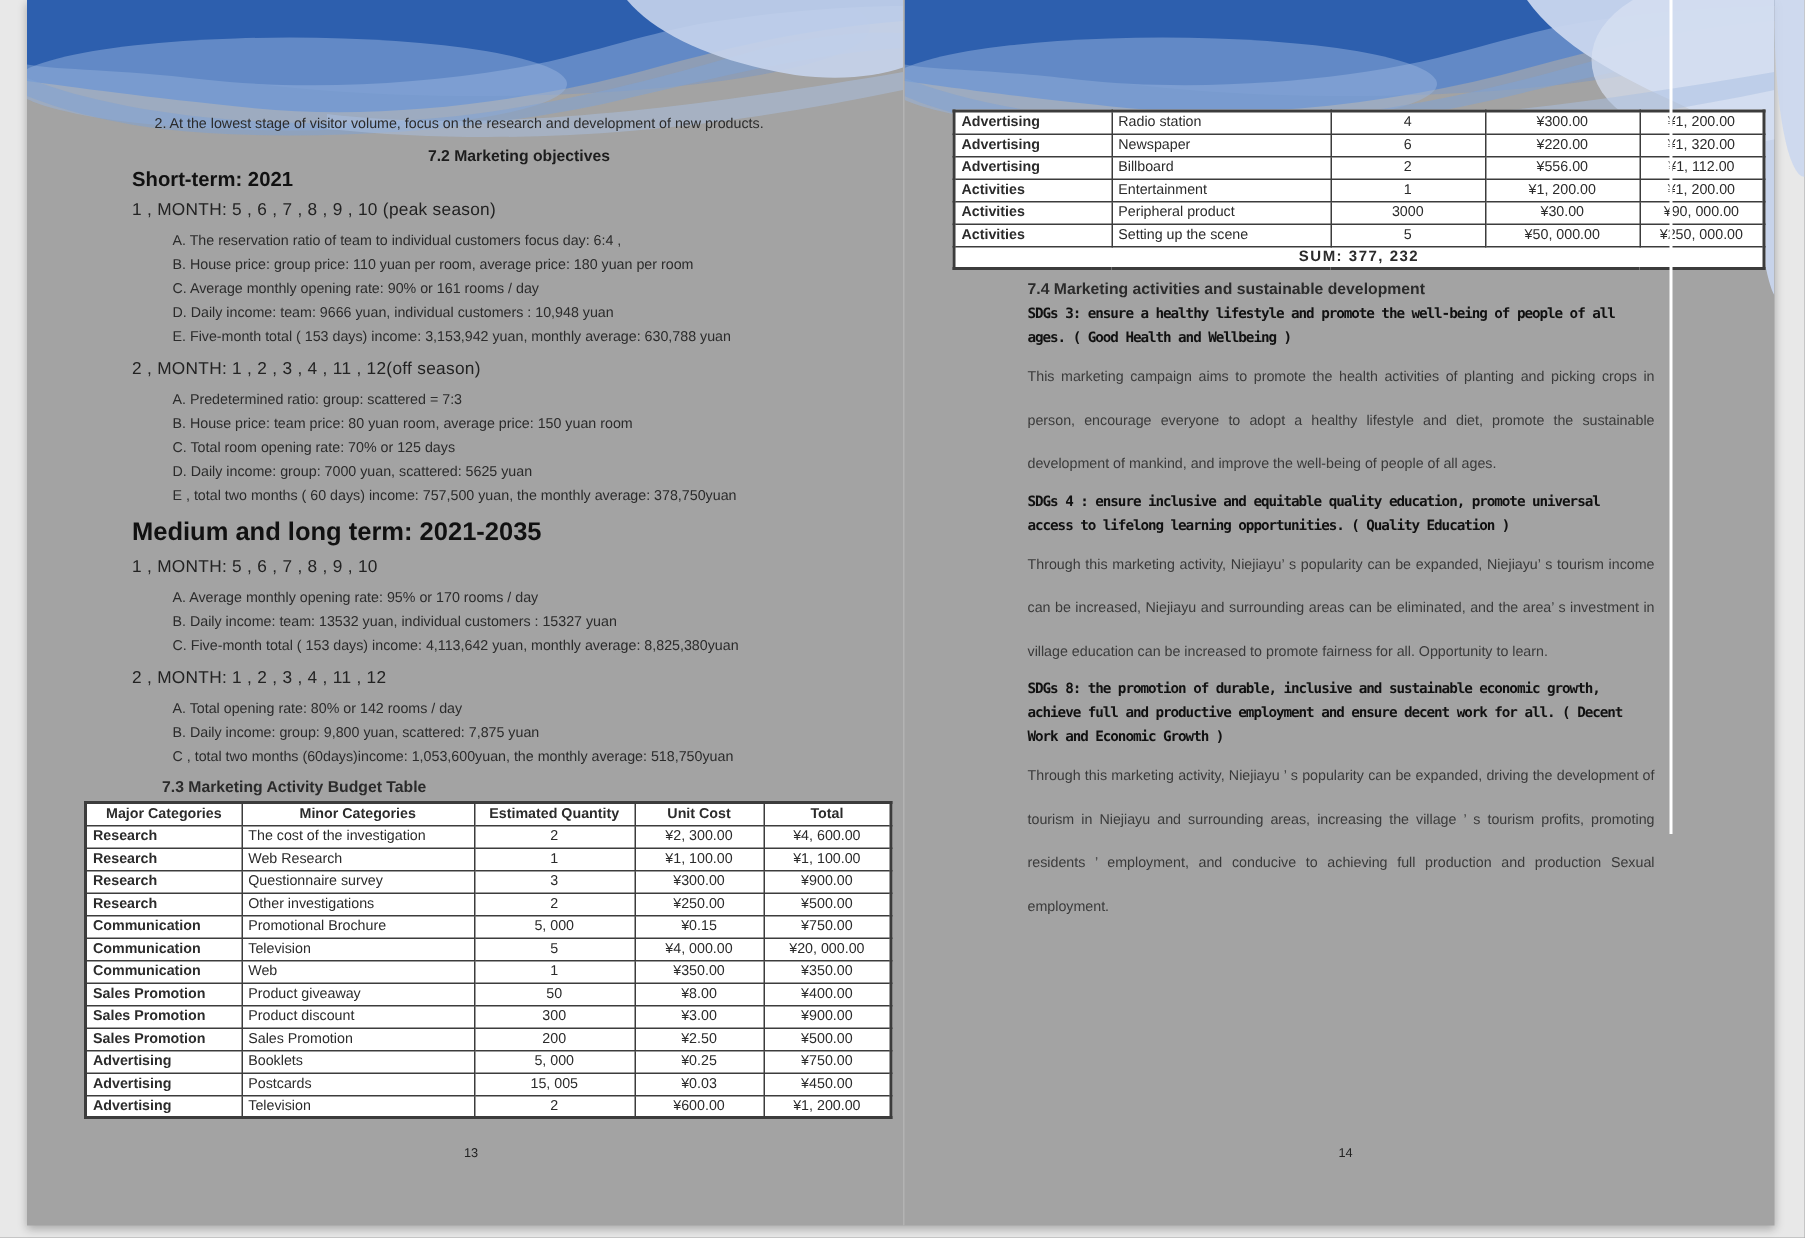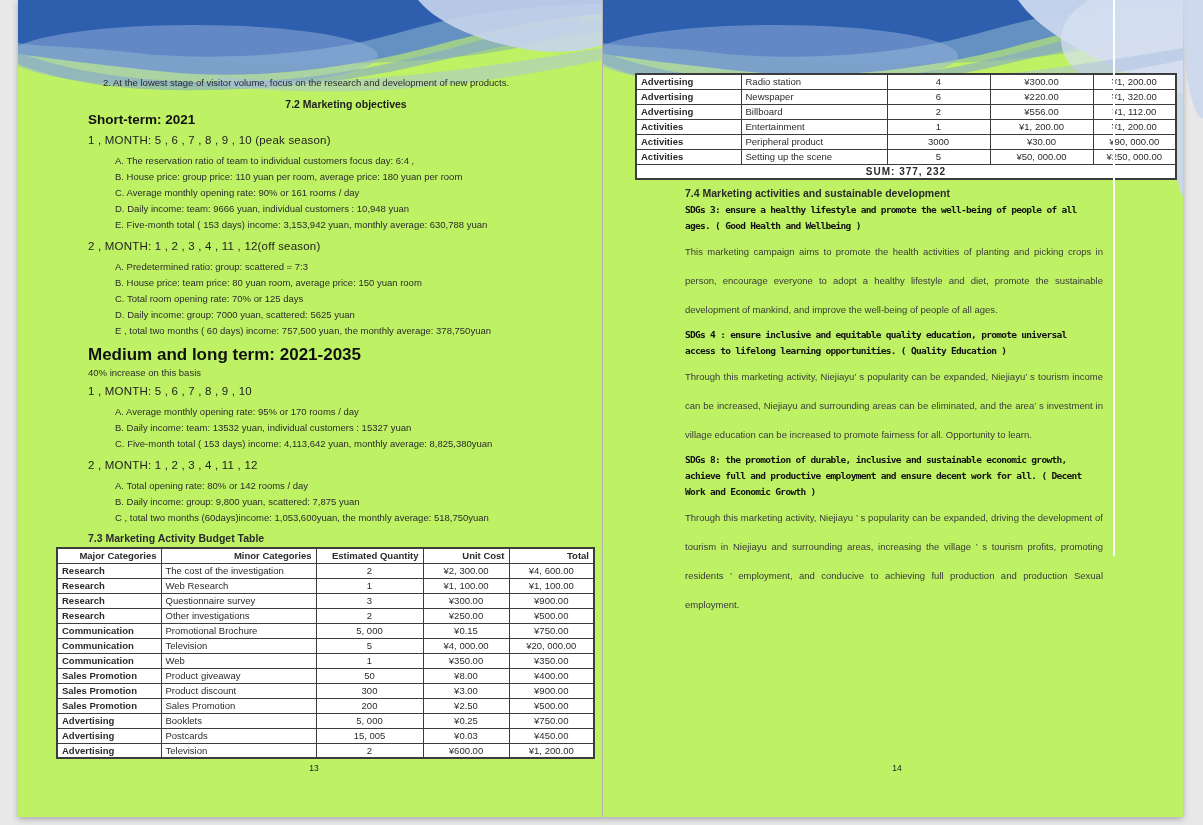"2. At the lowest stage" .spread { background: #bef264 -> #a3a3a3 }
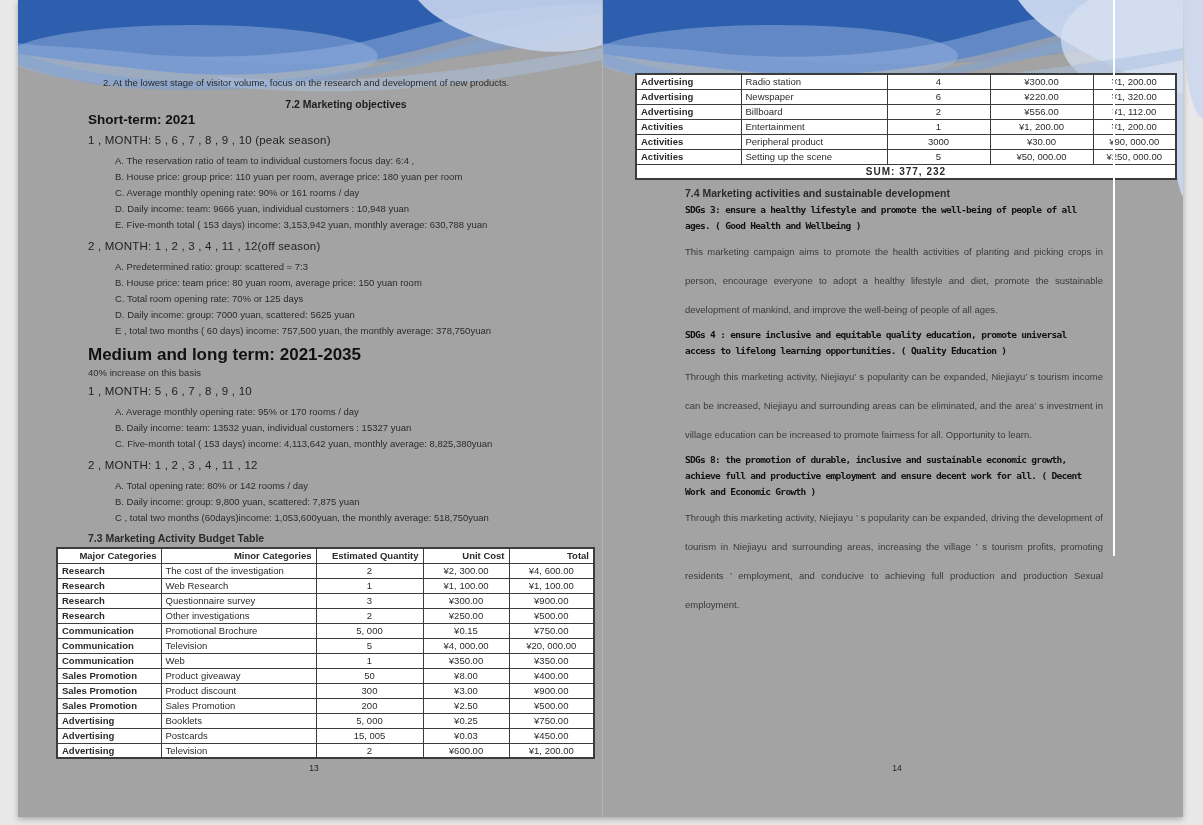"40% increase on this basis" p.note { html: <p>40% increase on this basis</p> -> none }
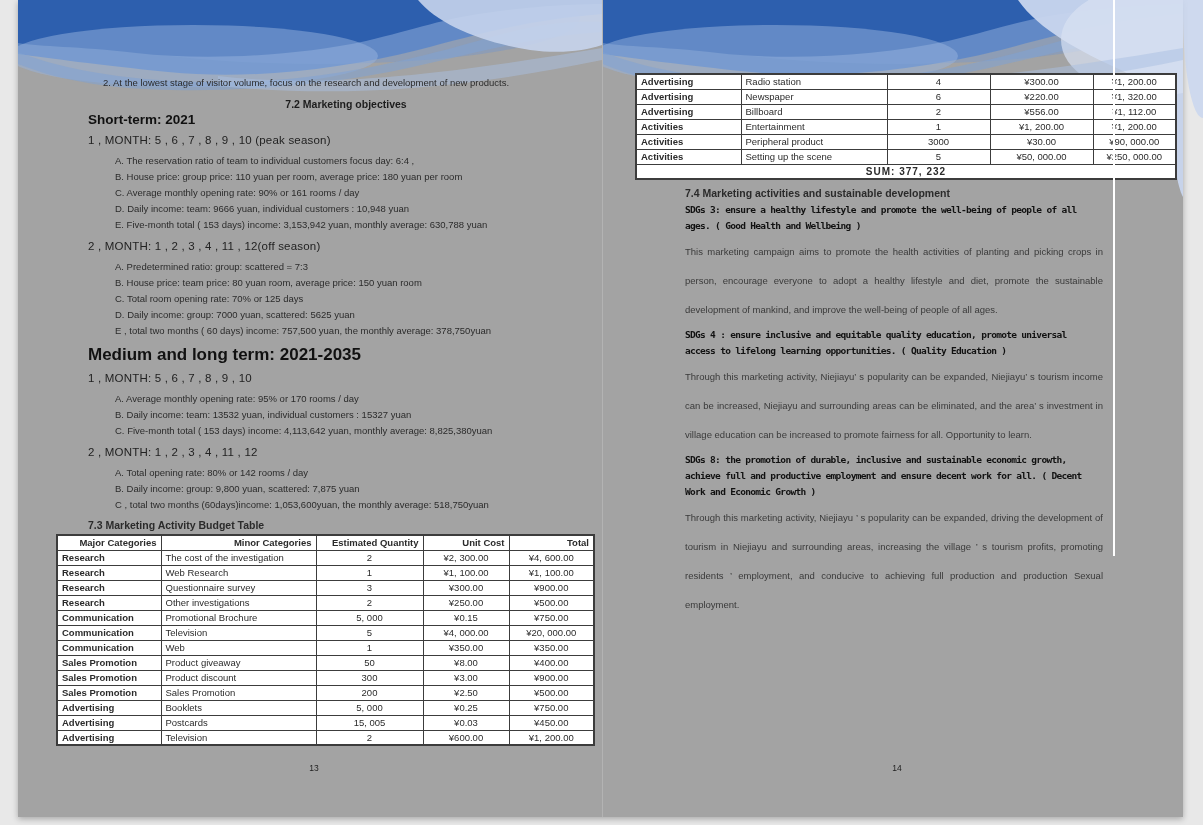"7.3 Marketing Activity Budget Table" .h-73 { margin: 6px 0 3px 70px -> 6px 0 3px 90px }
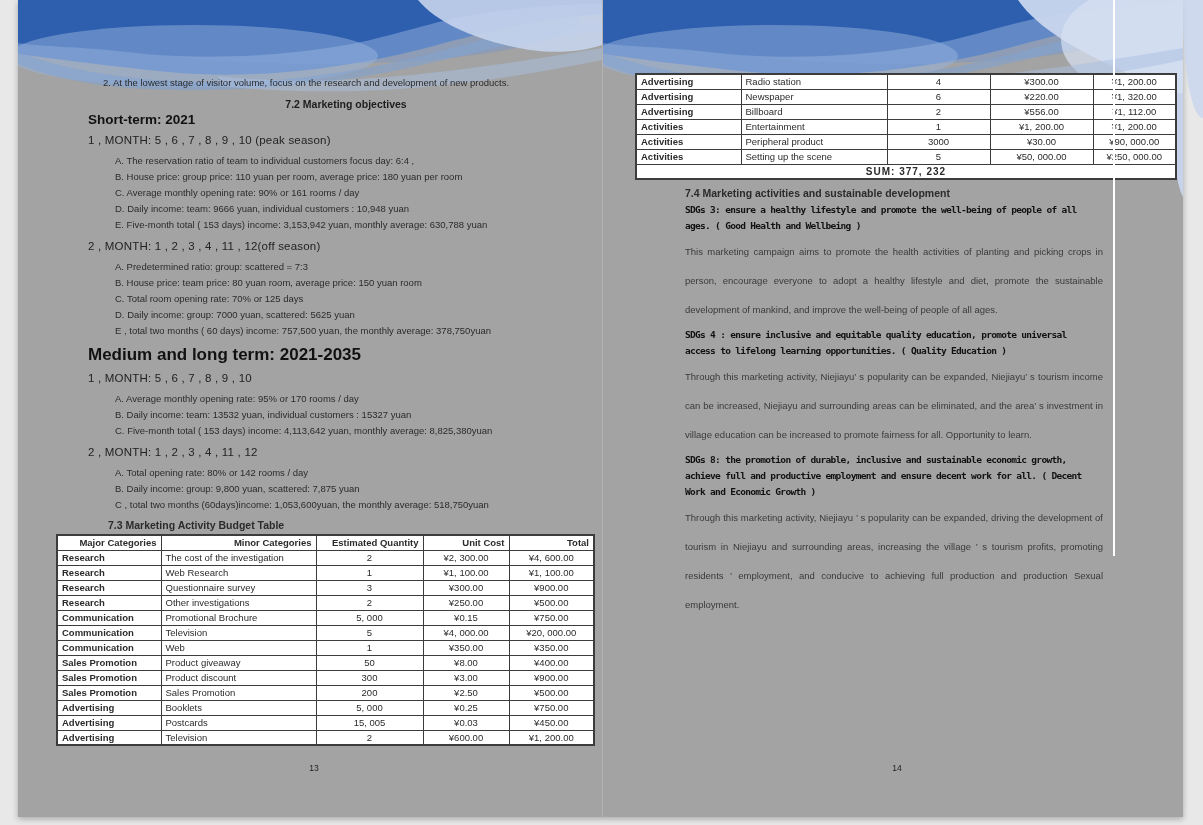"Major Categories" table.budget th { text-align: right -> center }
